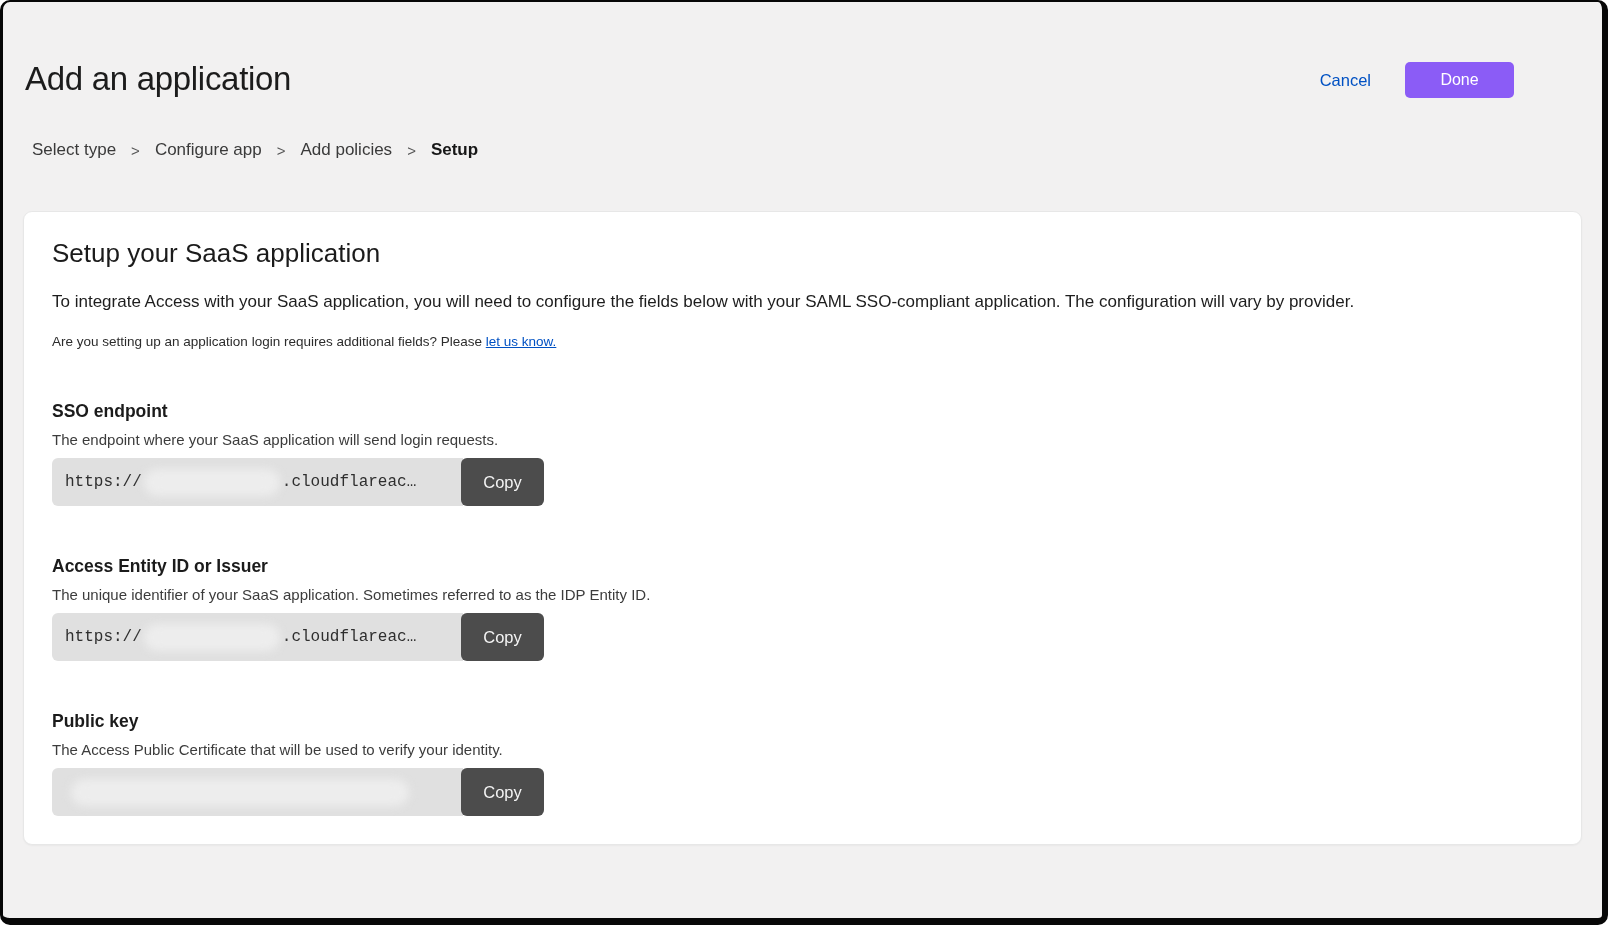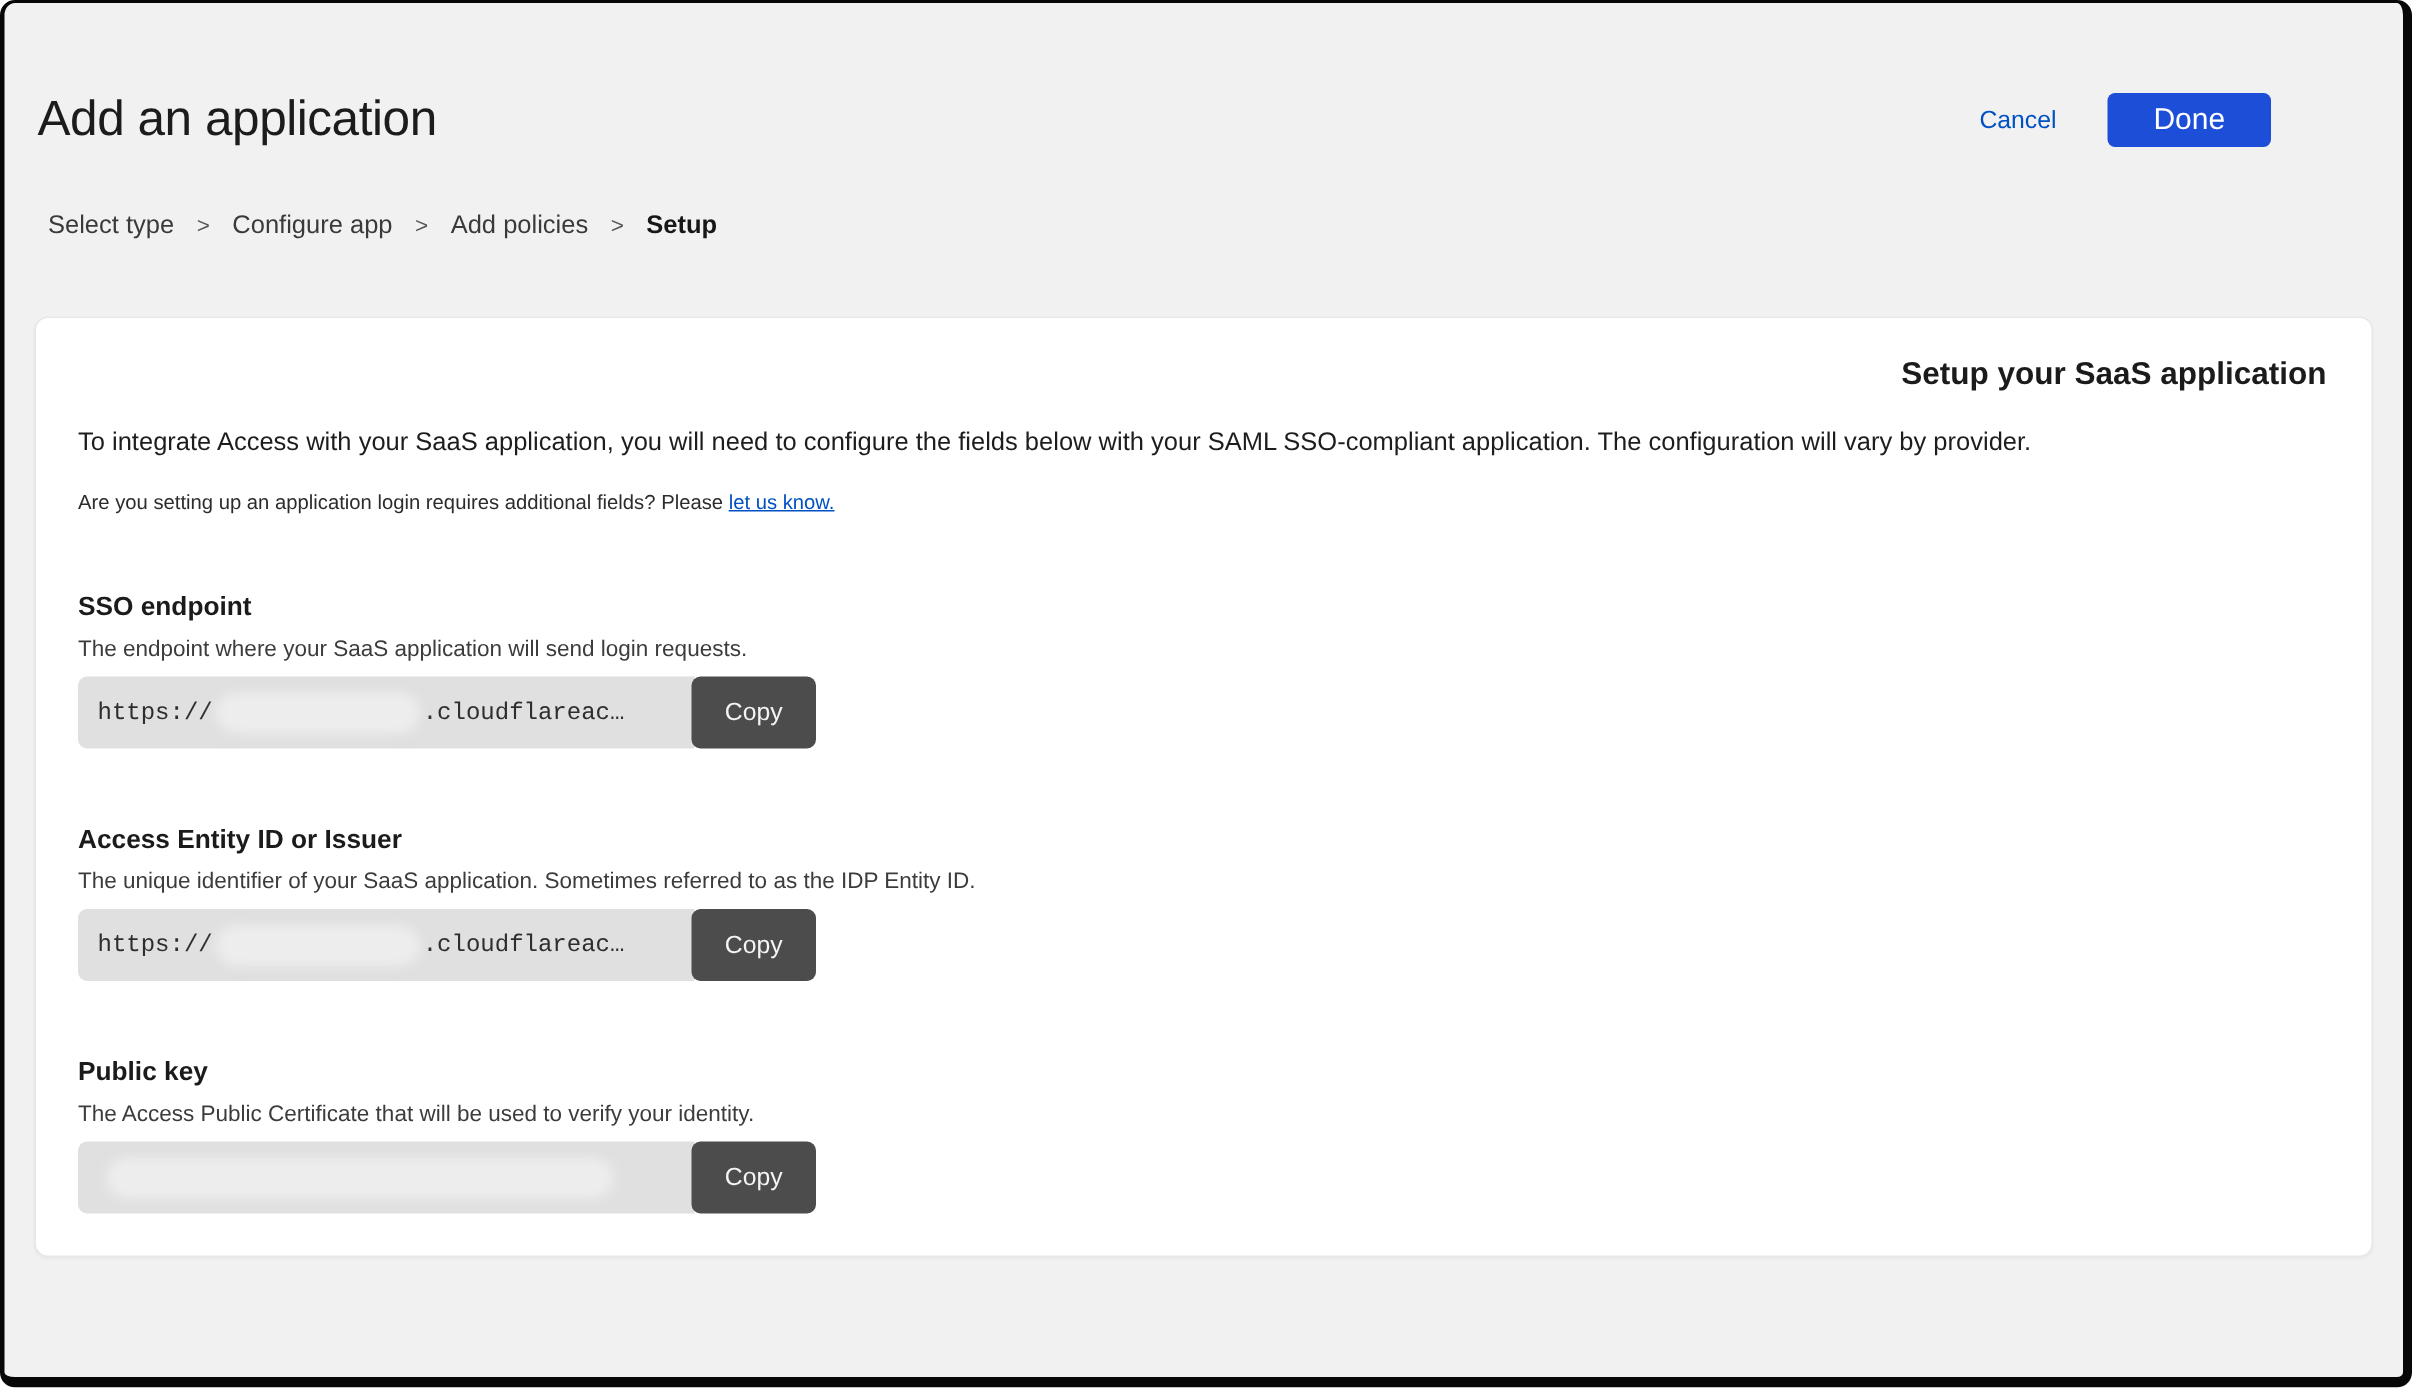"Done" .done-btn { background: #1d4ed8 -> #8b5cf6; font-size: 20px -> 16px }
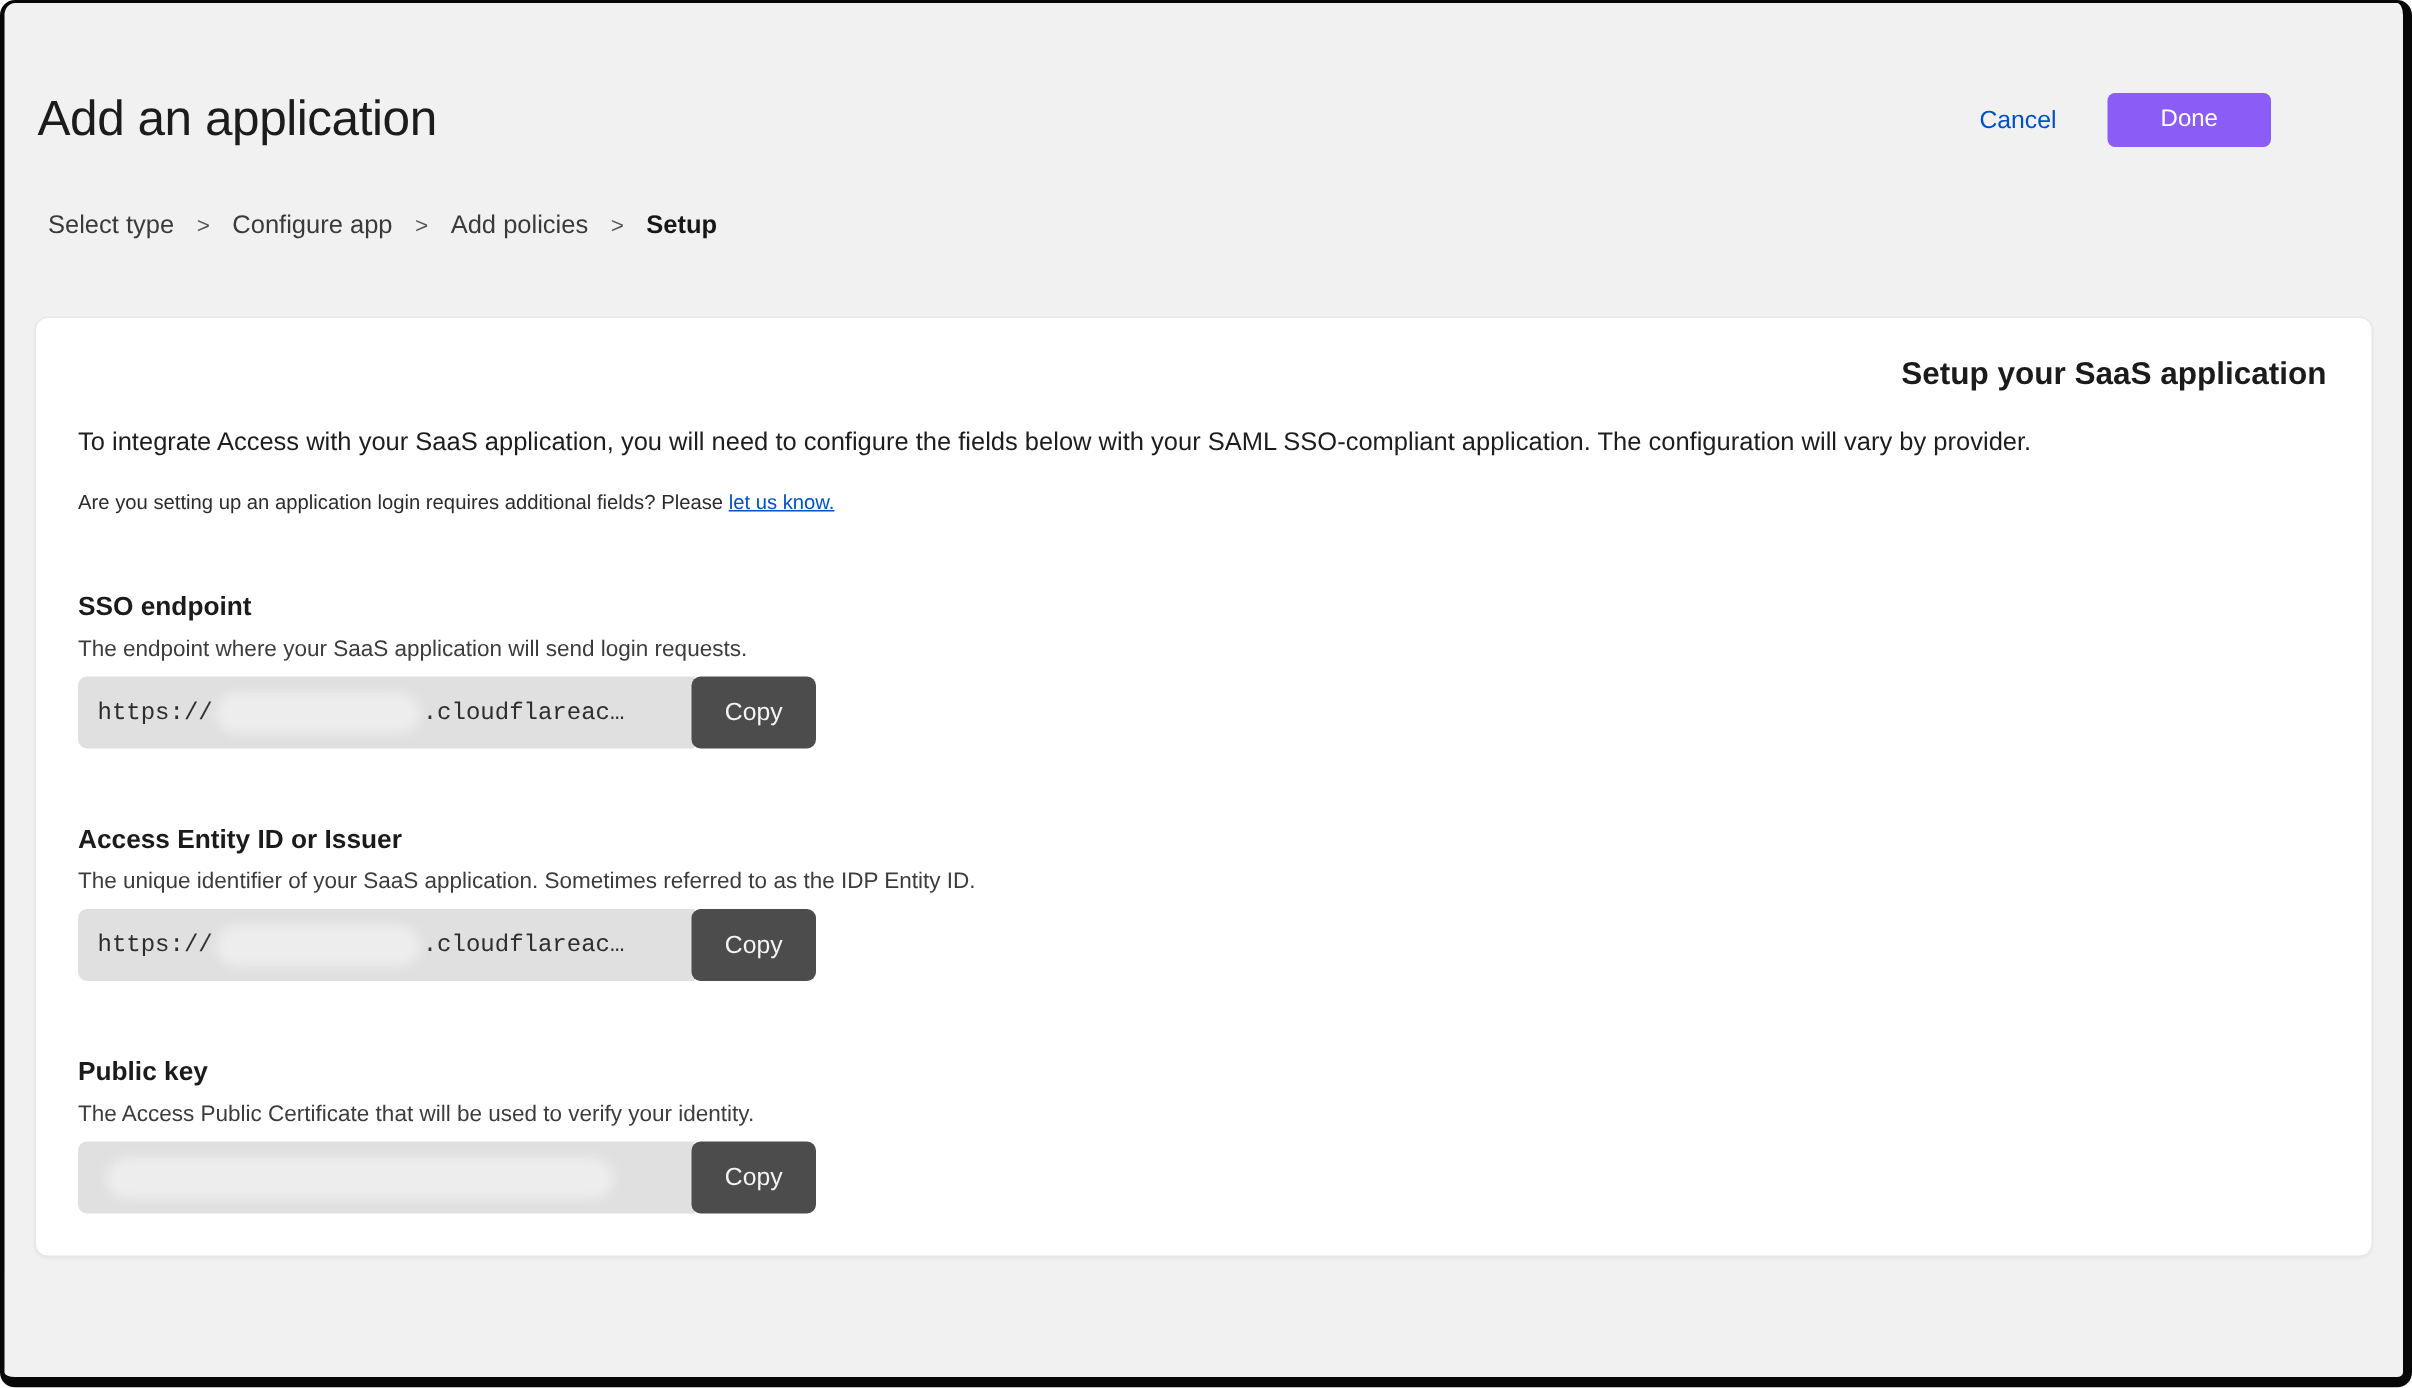"Setup your SaaS application" .card-title { font-size: 21px -> 26px; font-weight: 700 -> 400; text-align: right -> none }
